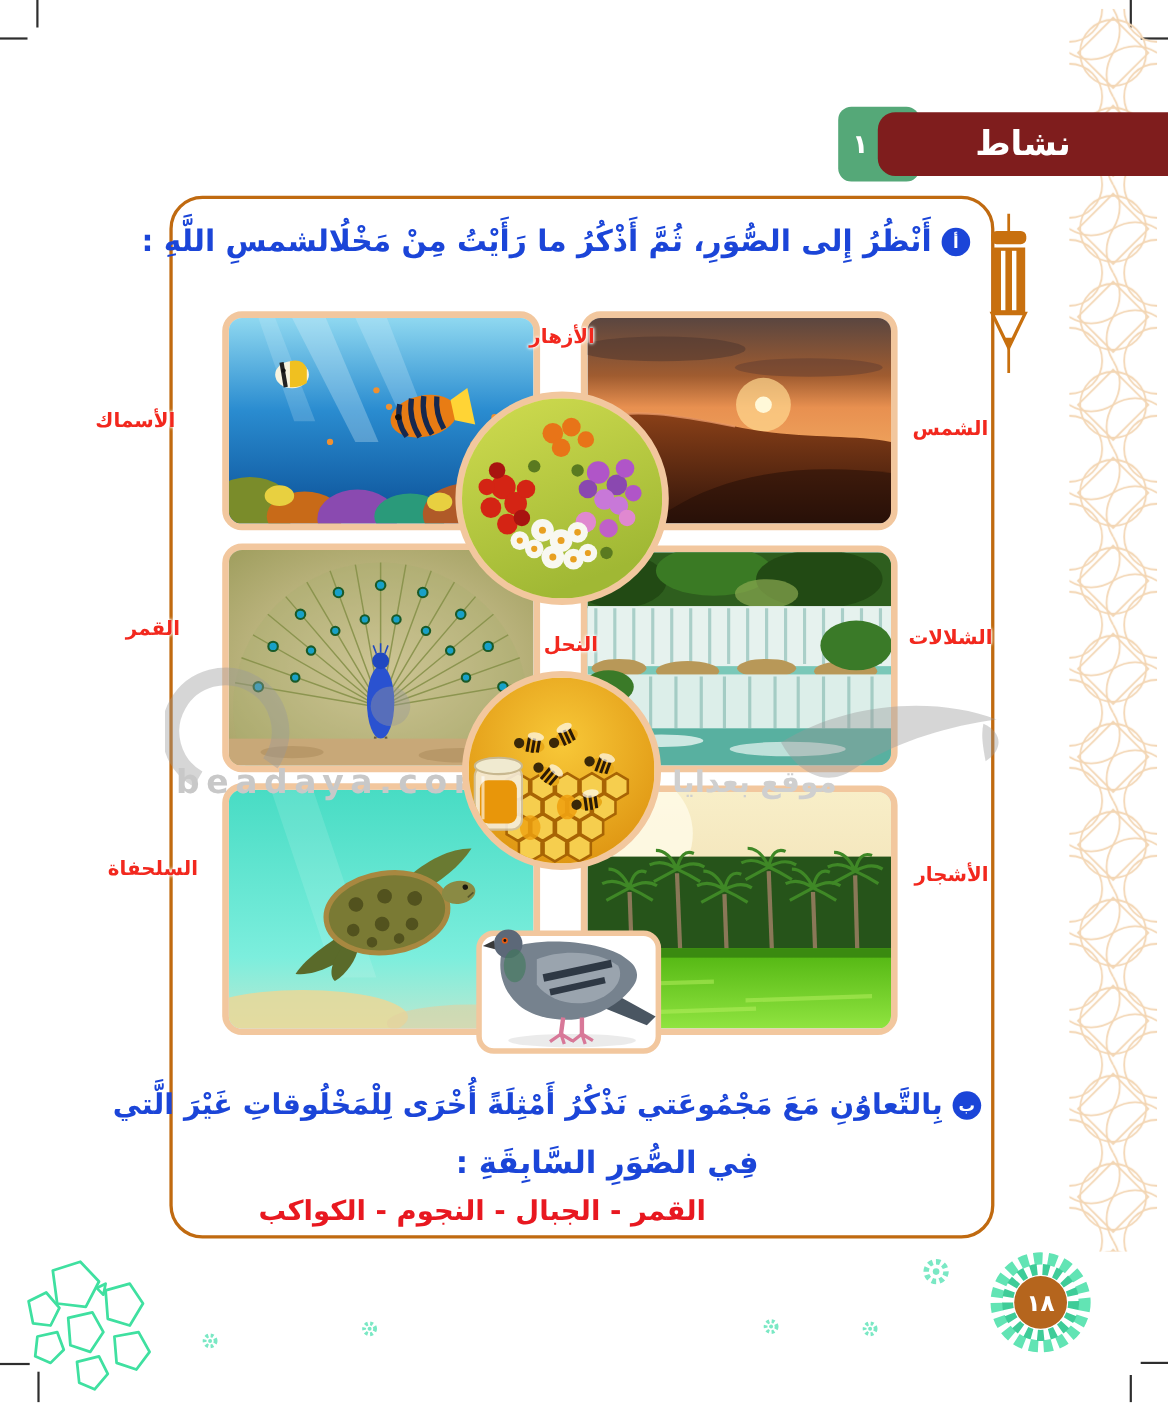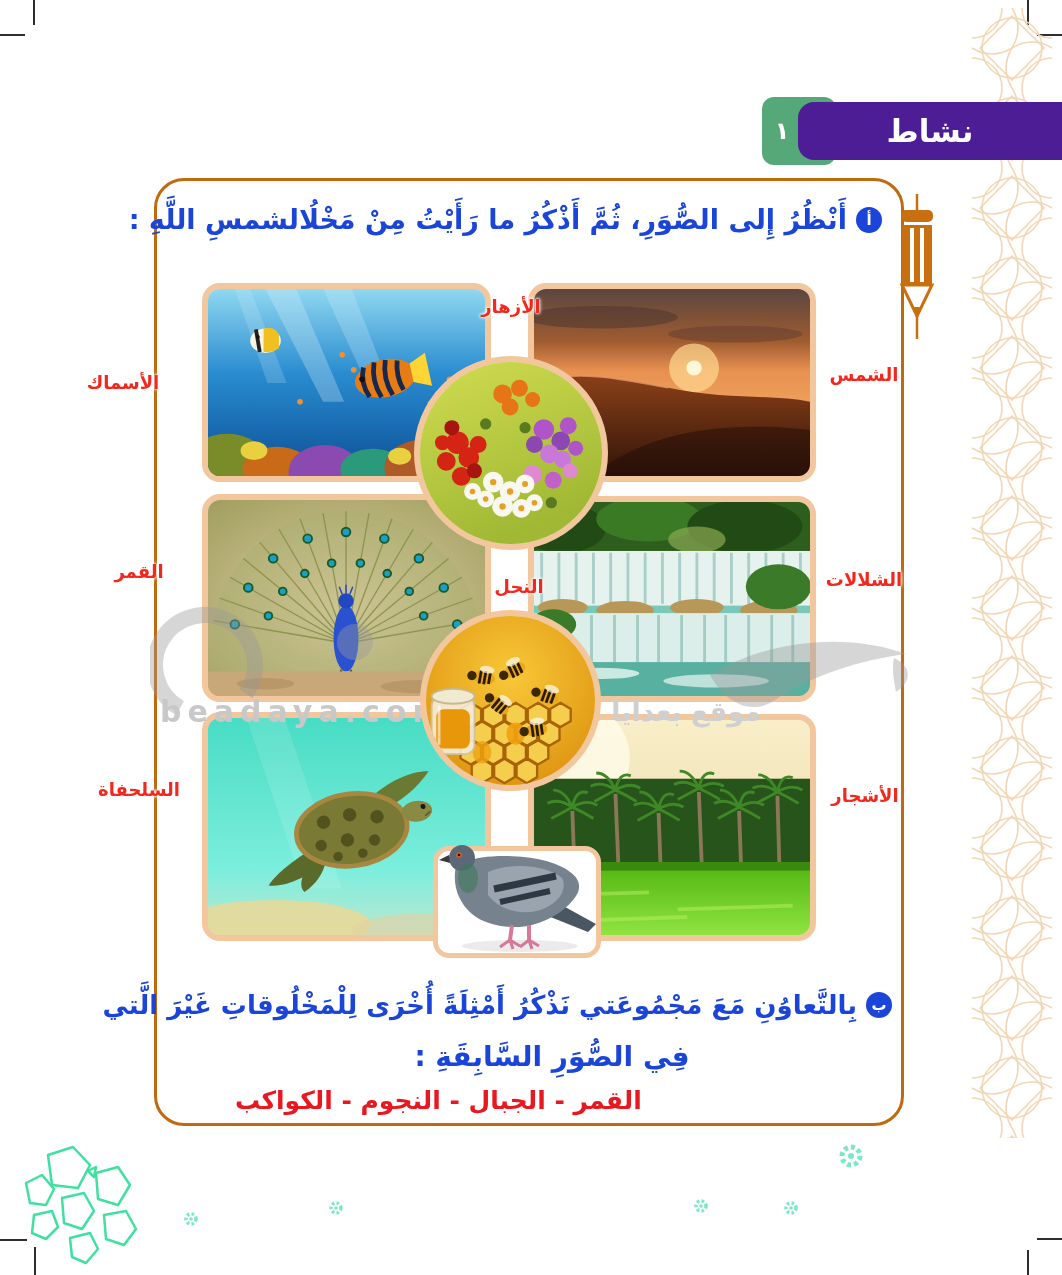"نشاط" .banner-bar { background: #4c1d95 -> #7f1d1d }
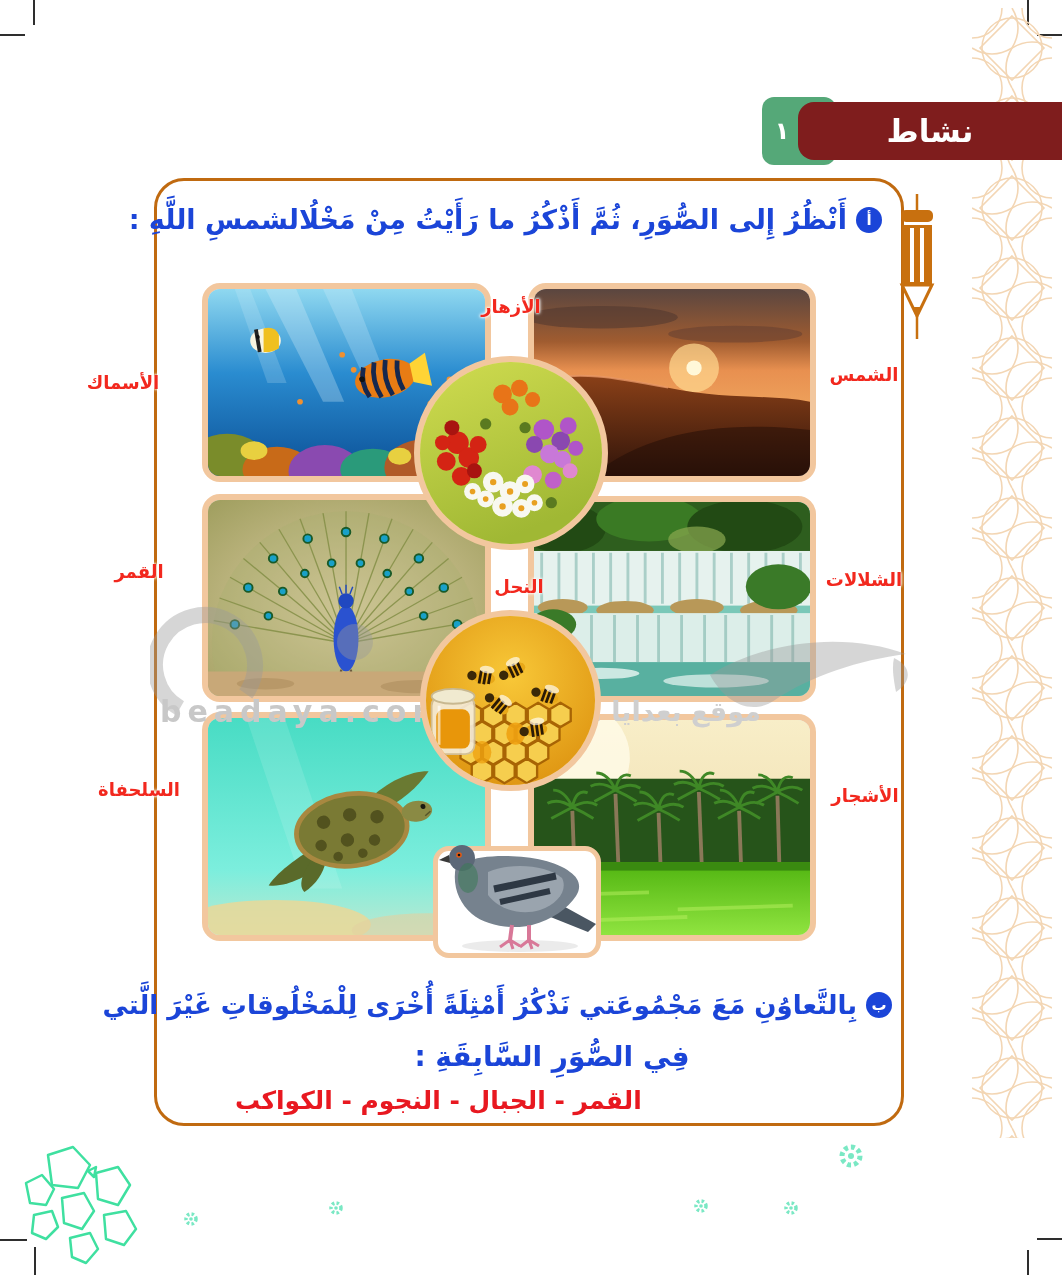"الشمس" div.photo-label { top: 364px -> 379px }
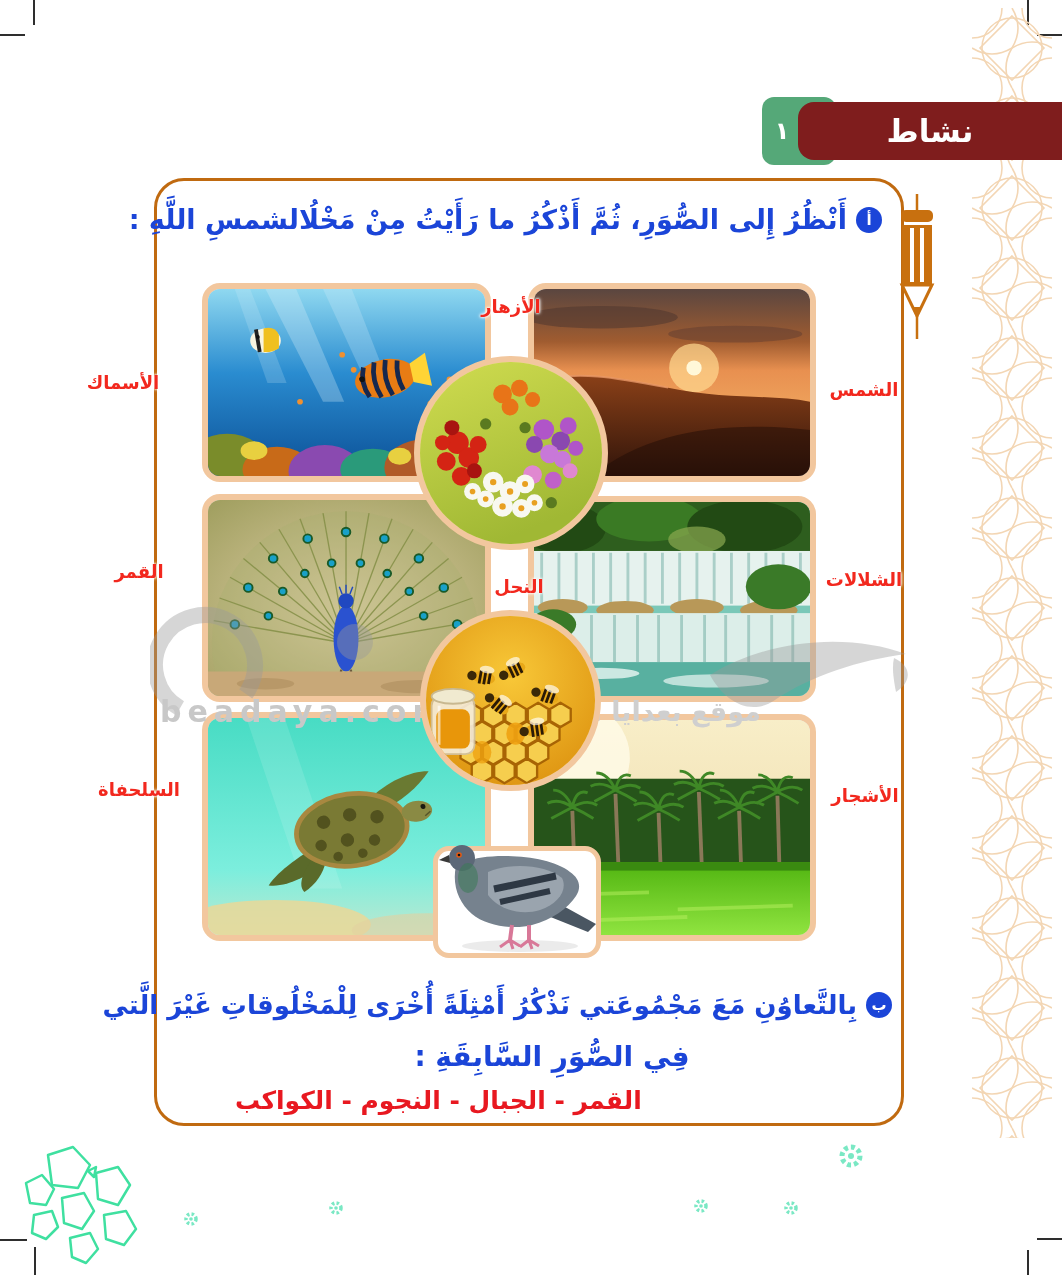"١٨" div.deco { html: none -> <div> <svg> <circle></circle> <circle></circle> <circle></circle> <text>١٨</text> </svg> </div> }
